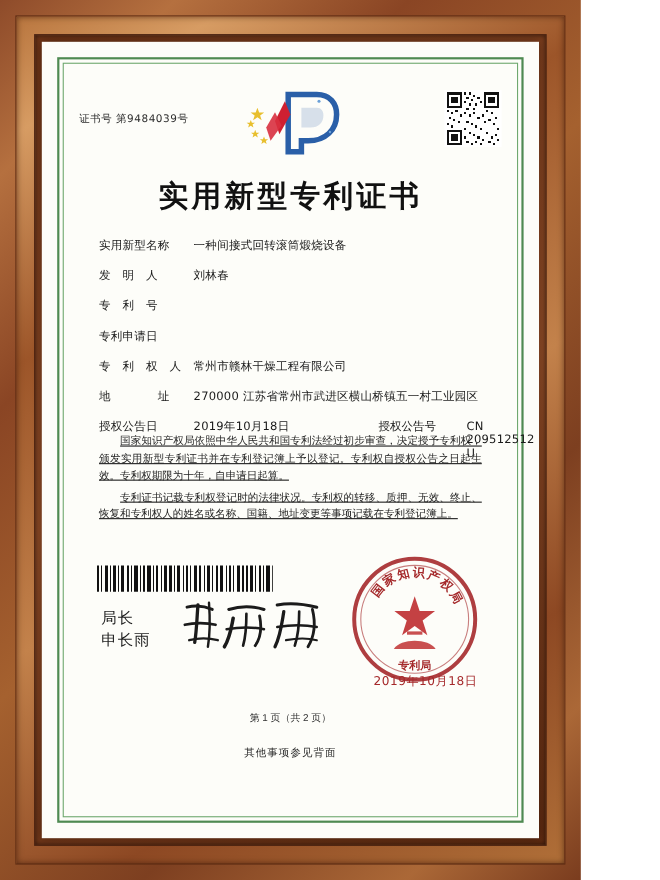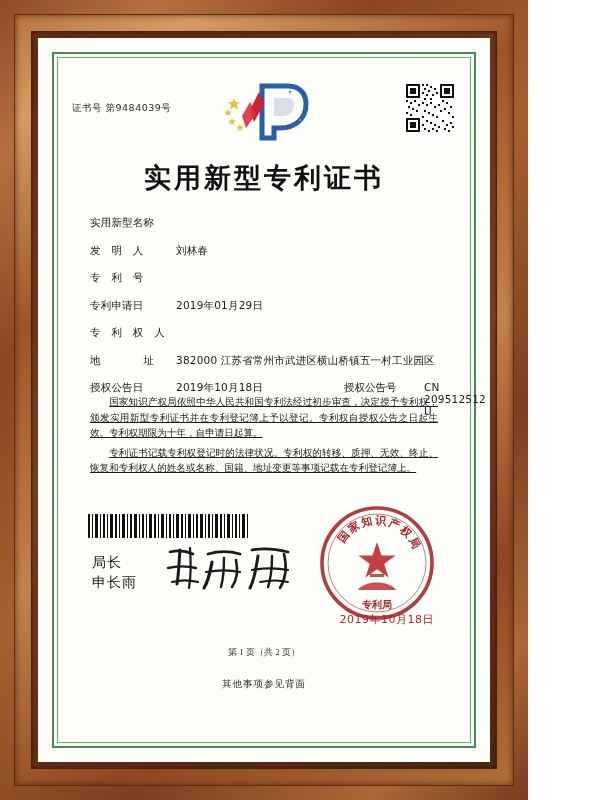"一种间接式回转滚筒煅烧设备" div.field-value { html: none -> <div>一种间接式回转滚筒煅烧设备</div> }
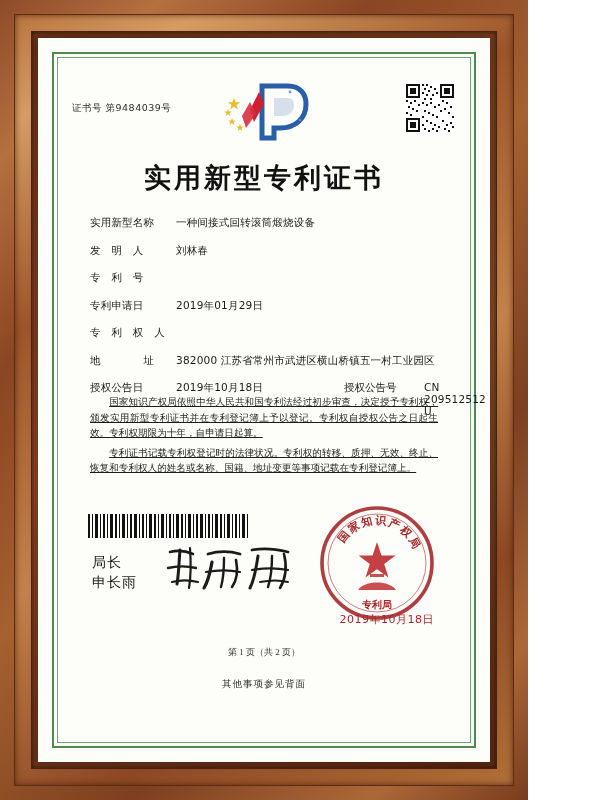"2019年01月29日" div.field-value { html: <div>2019年01月29日</div> -> none }
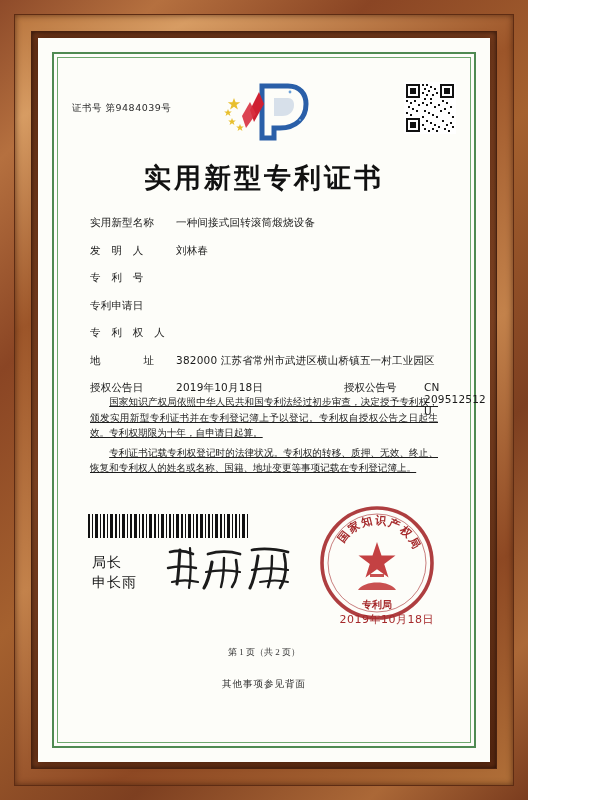"常州市赣林干燥工程有限公司" div.field-value { html: none -> <div>常州市赣林干燥工程有限公司</div> }
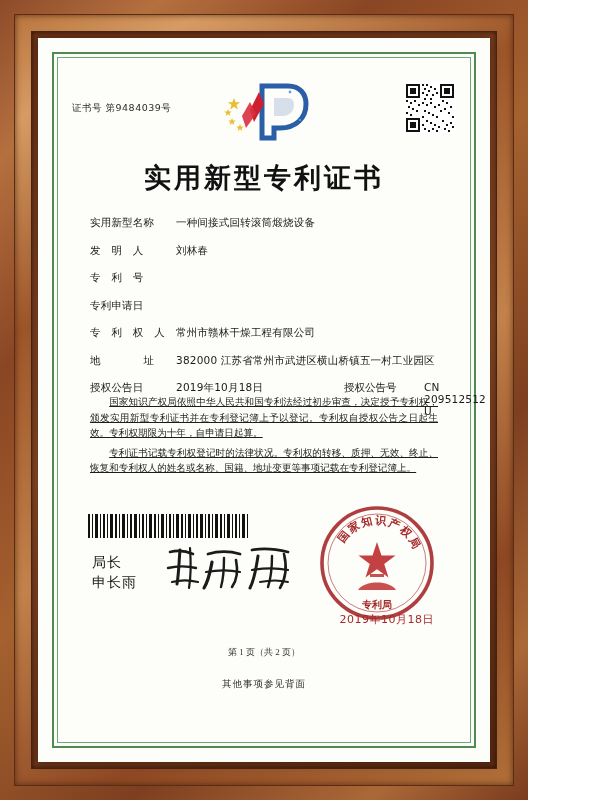"382000 江苏省常州市武进区横山桥镇五一村工业园区" div.field-value { text: 382000 -> 270000 }
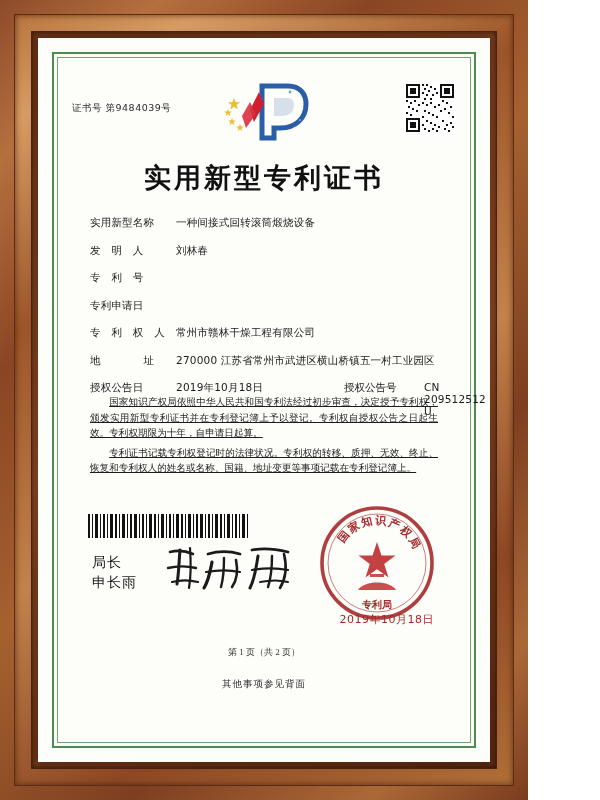"第 1 页（共 2 页）" .page-no { font-family: Liberation Serif, serif -> Liberation Sans, sans-serif }
